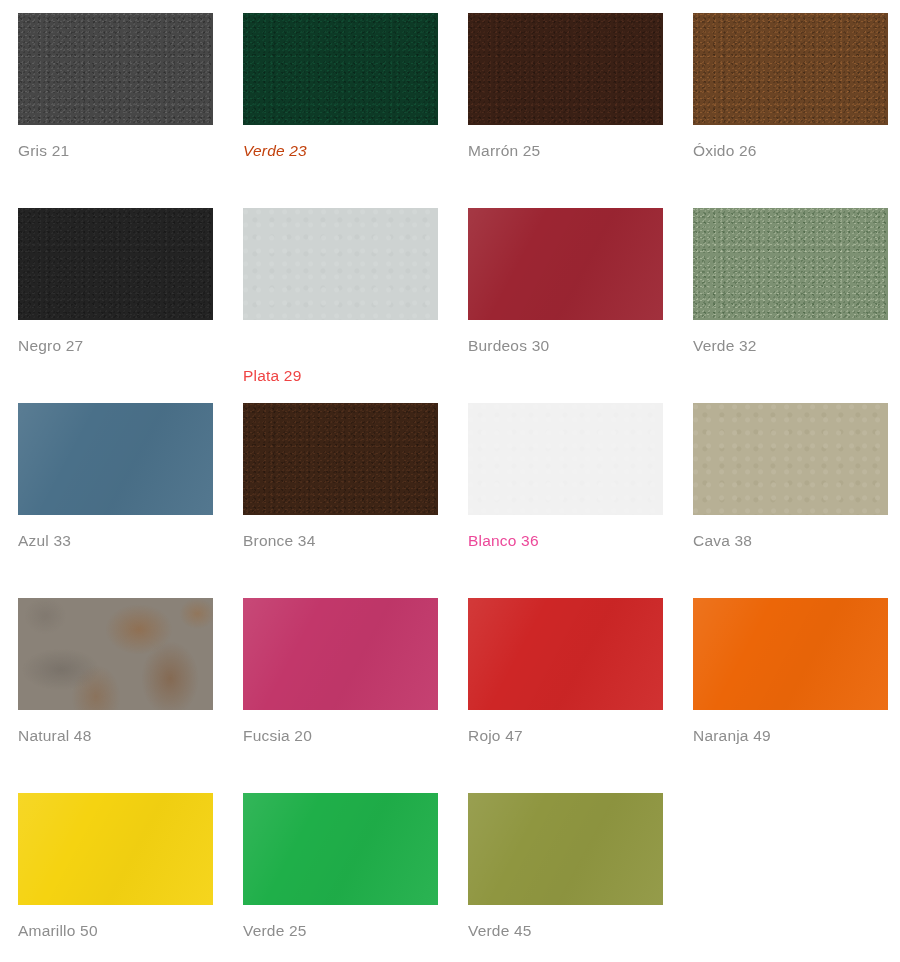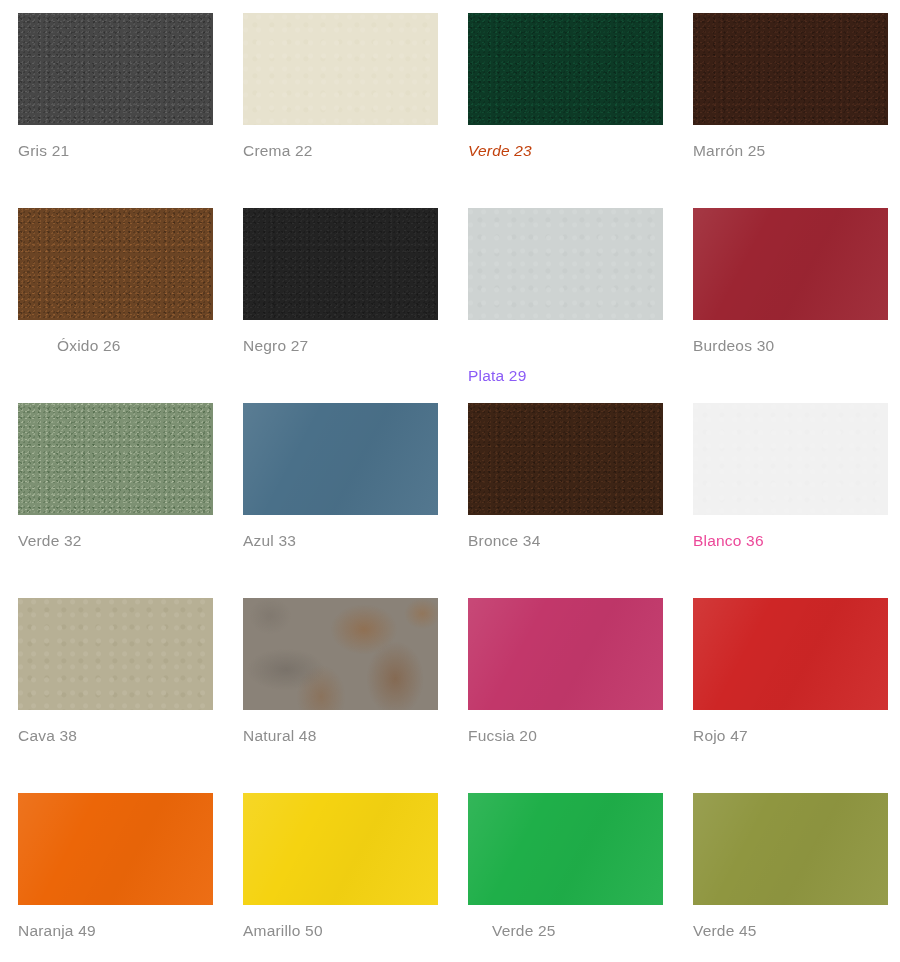"Crema 22" div.swatch-cell { html: <div> <div> <div></div> </div> <div>Crema 22</div> </div> -> none }
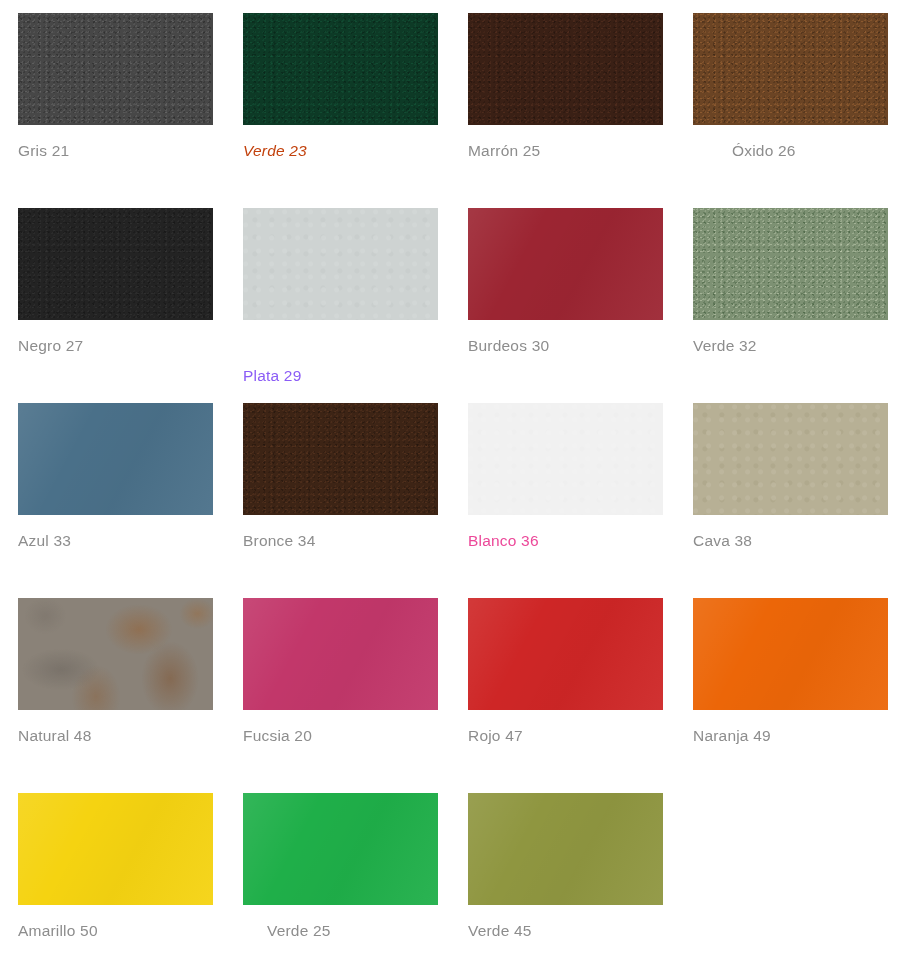"Óxido 26" div.swatch-label { margin-left: 39px -> none }
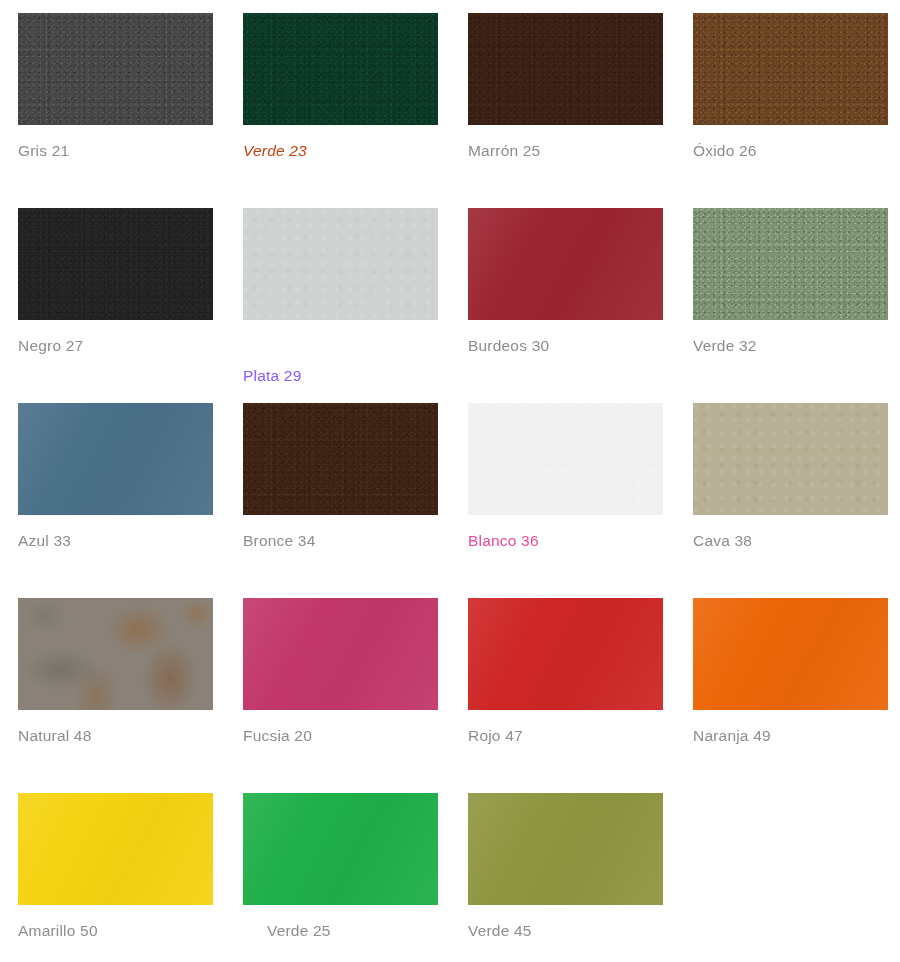"Plata 29" div.swatch-label { color: #8b5cf6 -> #ef4444 }
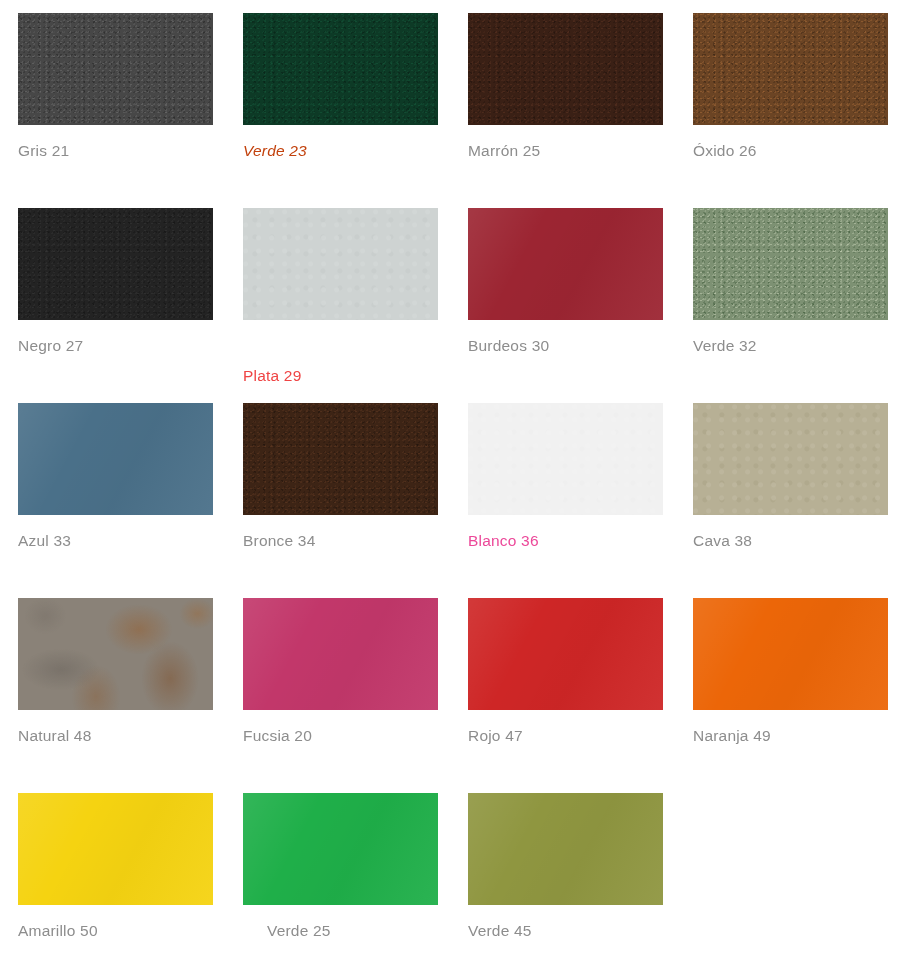"Verde 25" div.swatch-label { margin-left: 24px -> none }
